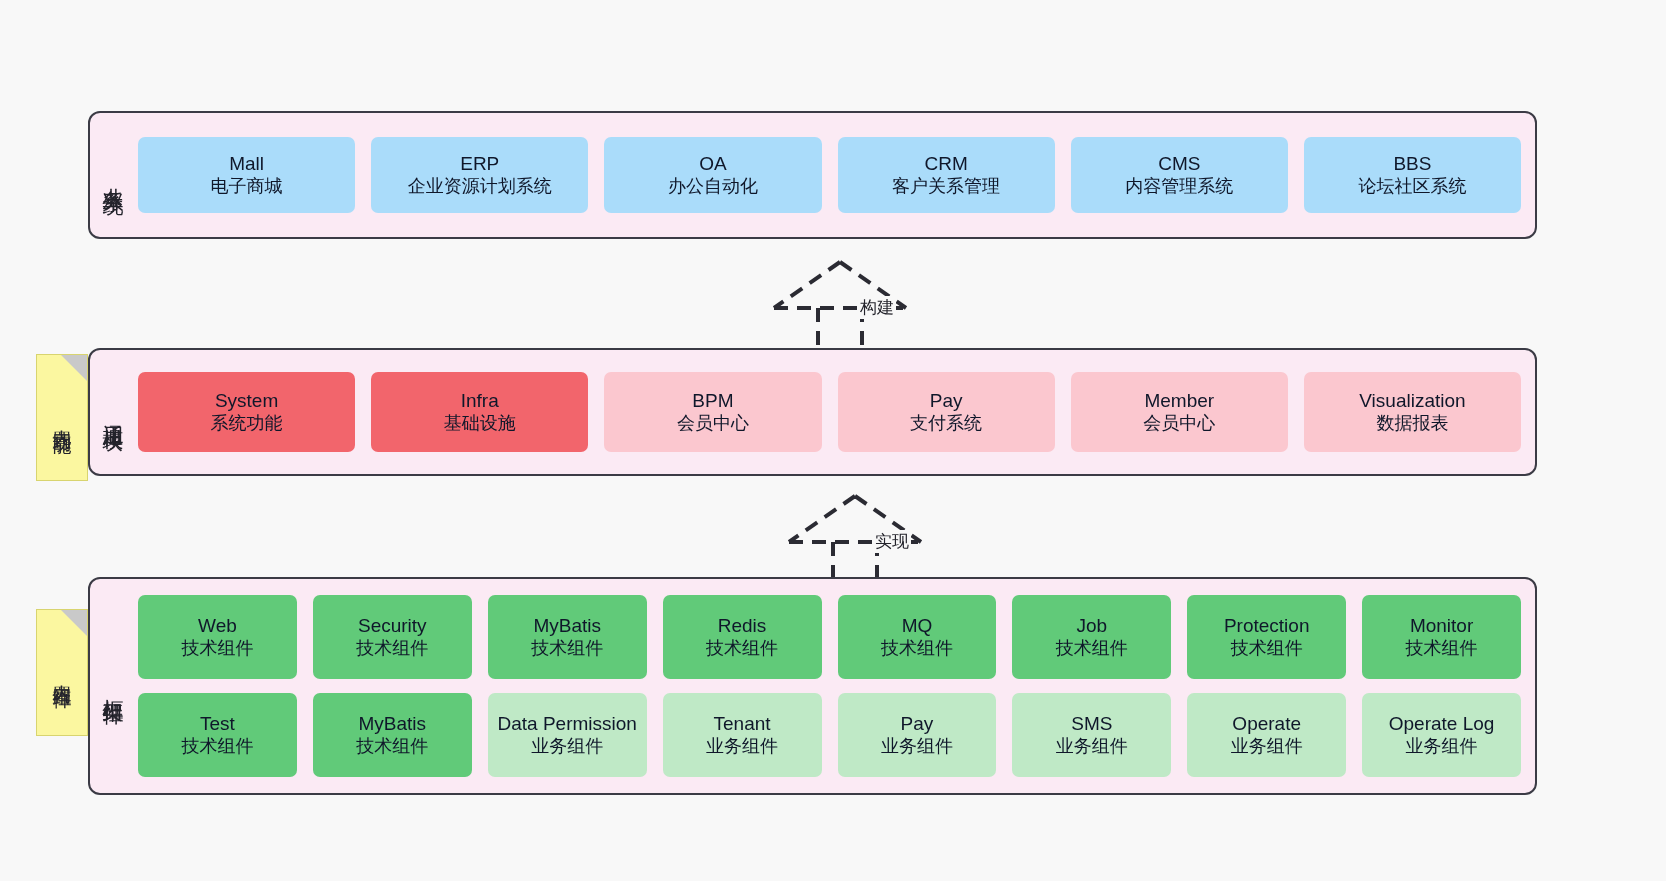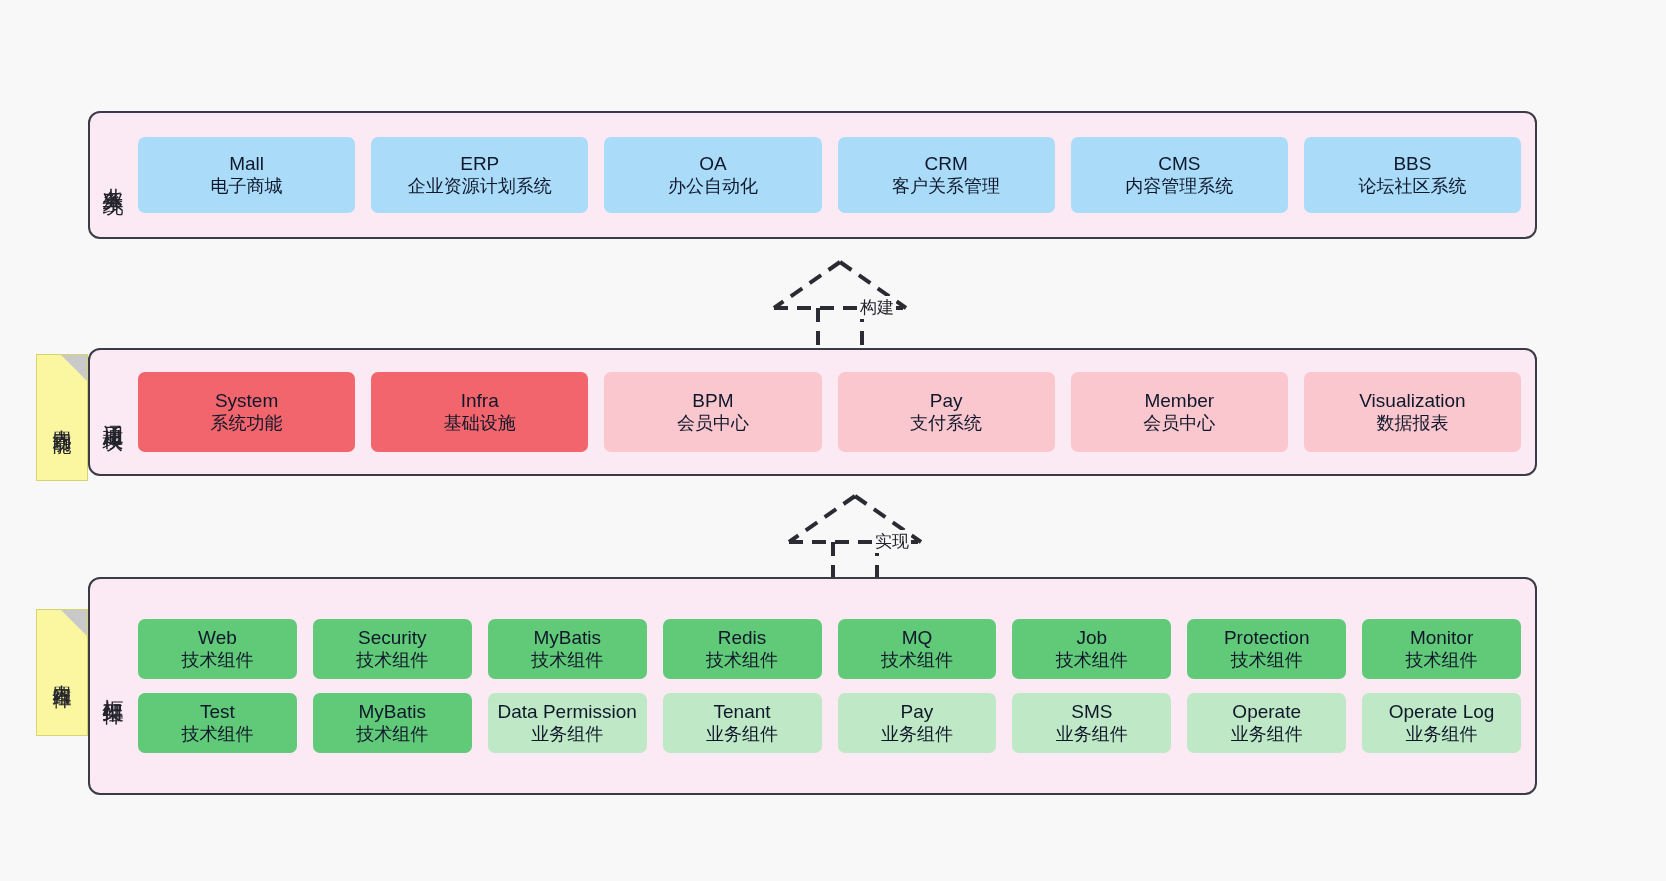"Web" #layer-framework .row { height: 60px -> 84px }
